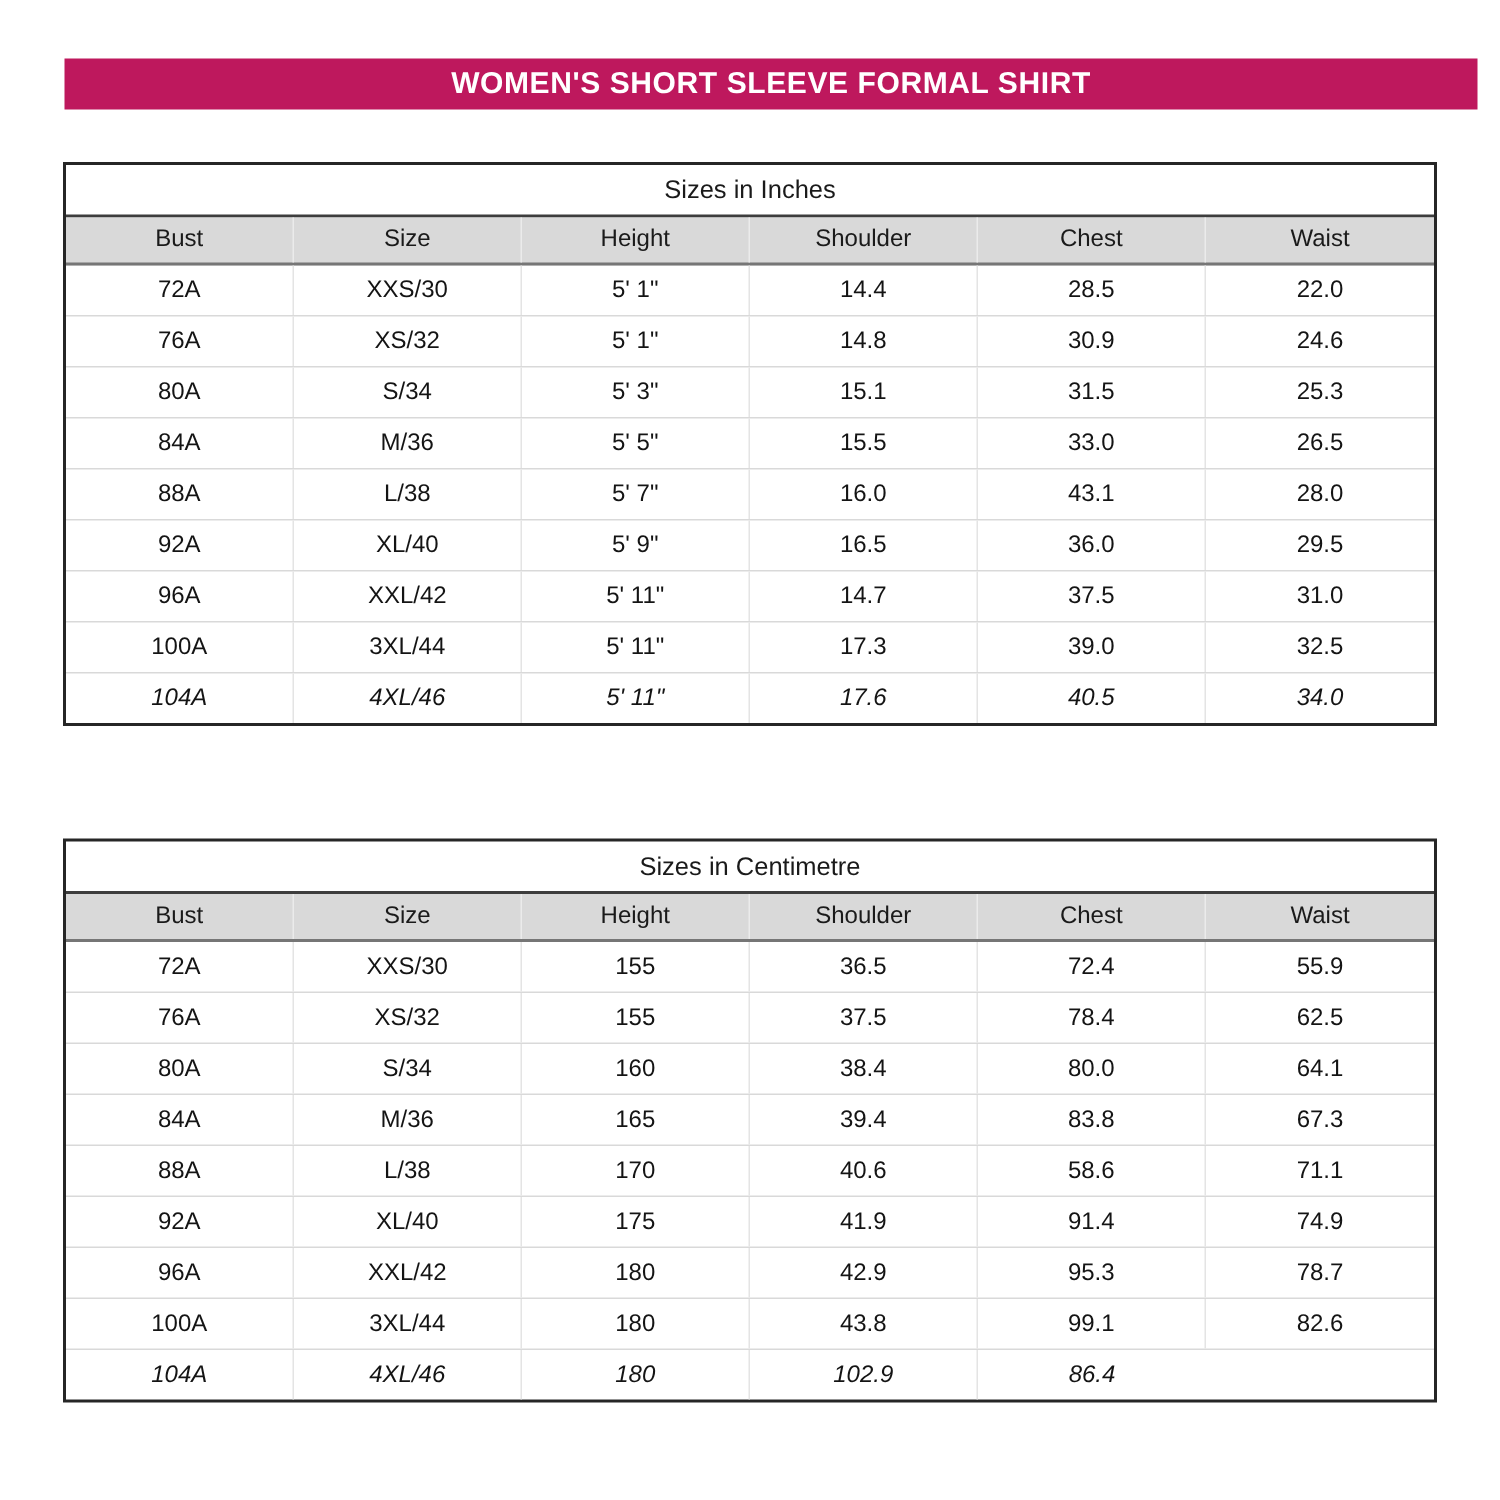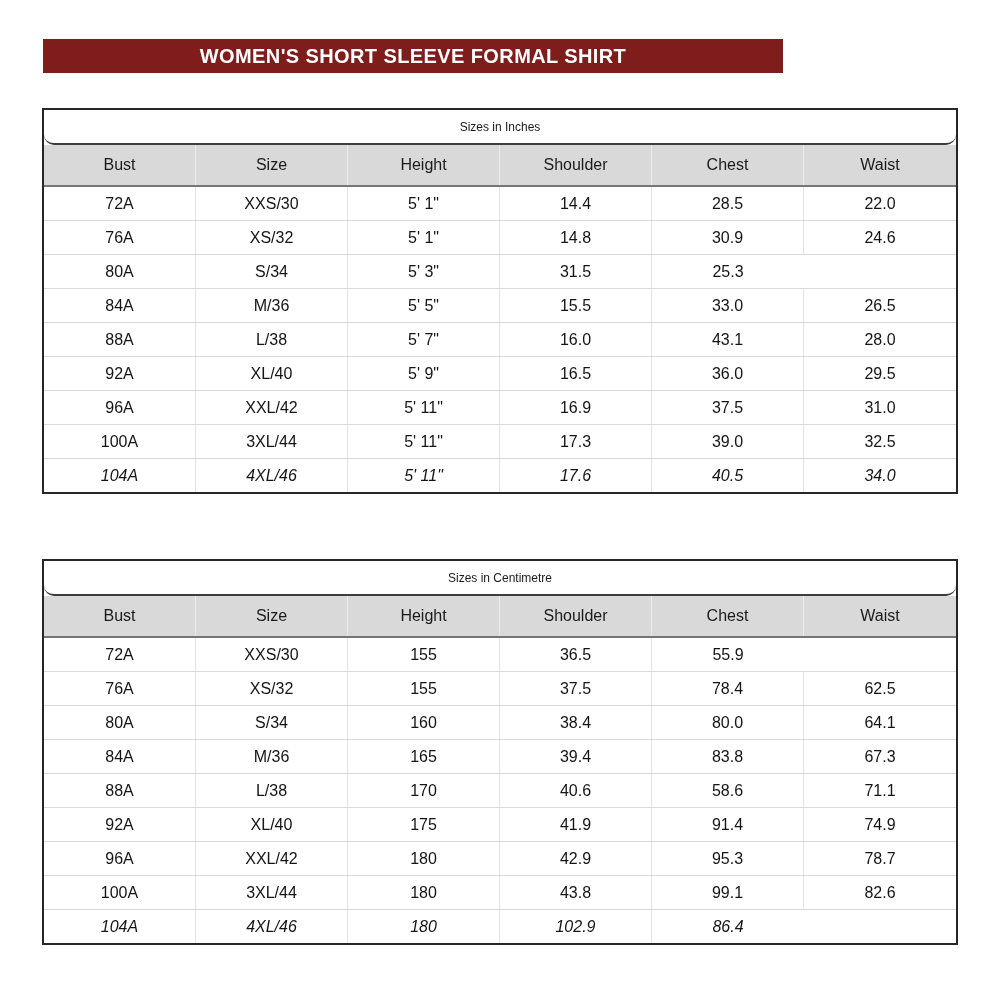"WOMEN'S SHORT SLEEVE FORMAL SHIRT" .banner { background: #7f1d1d -> #be185d; width: 740px -> 942px }
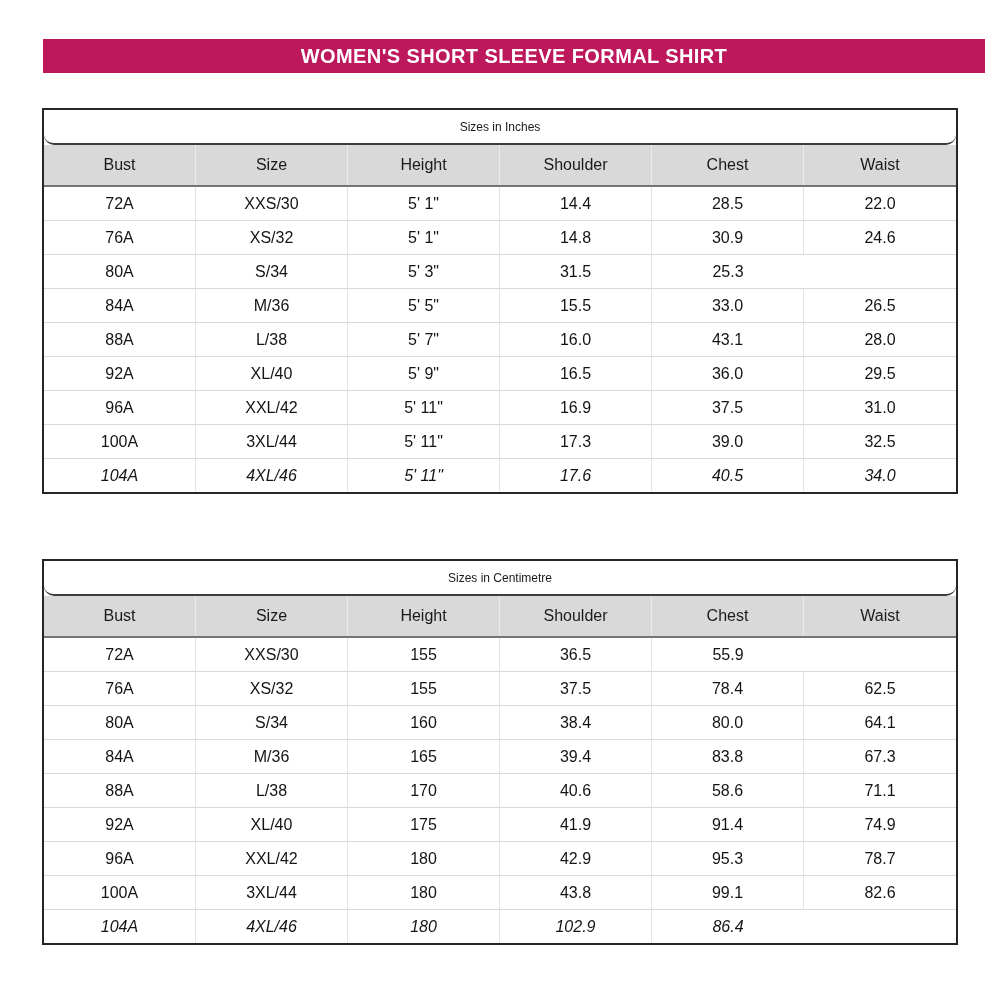"Sizes in Inches" .table-title { border-radius: 10px -> none; font-size: 12px -> 17px }
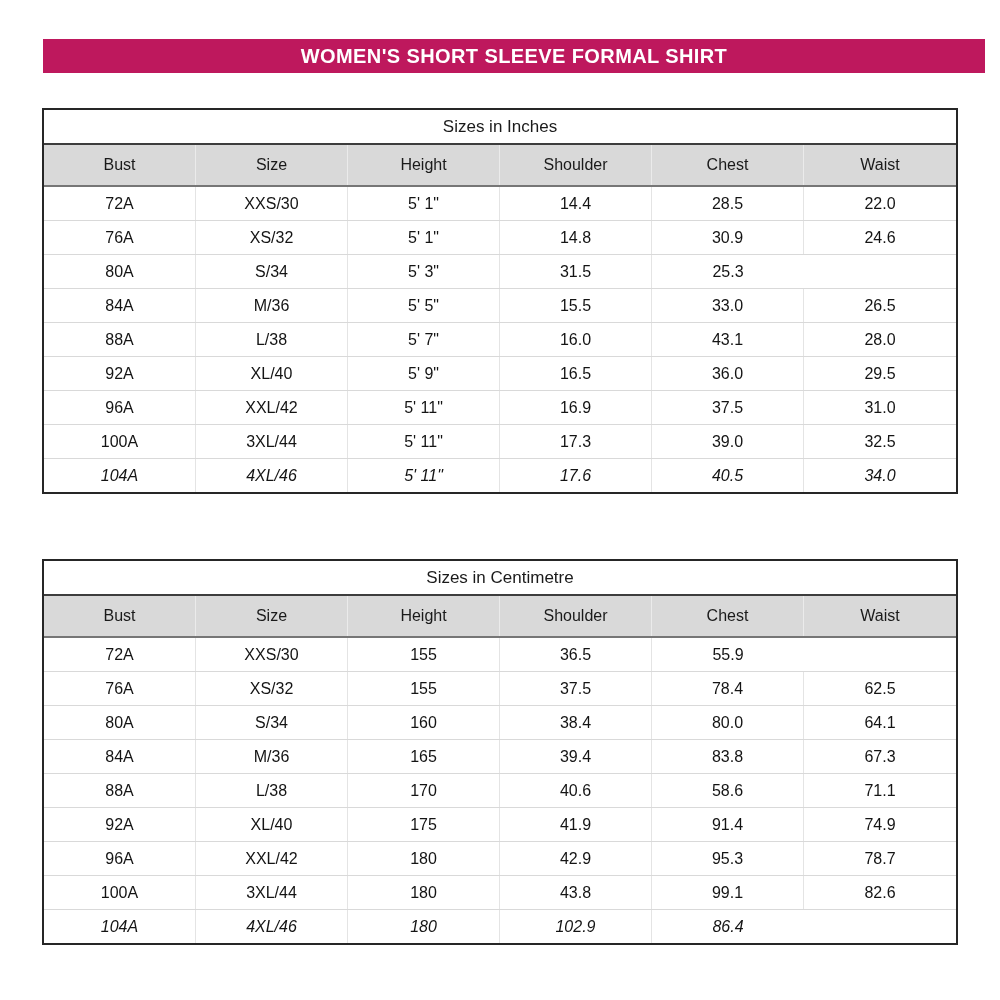"Bust" .head-cell { height: 40px -> 30px }
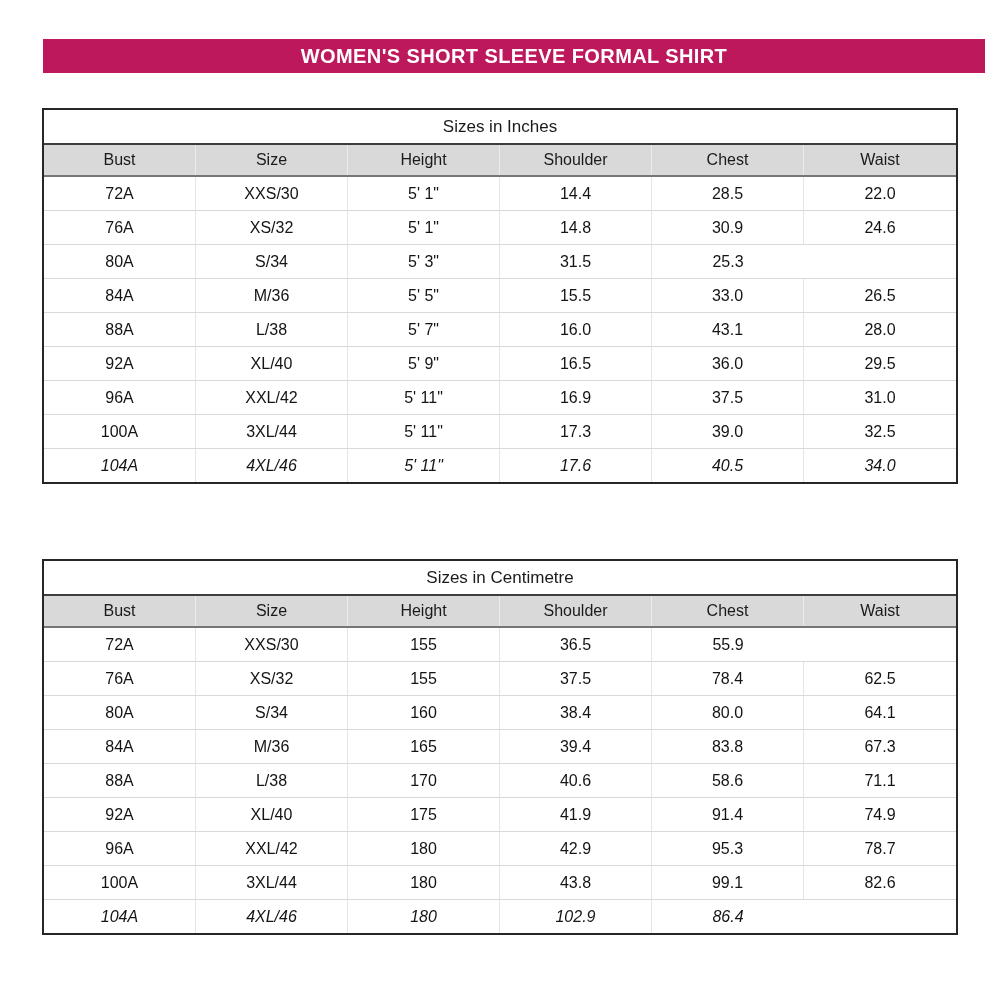"15.1" div.cell { html: none -> <div>15.1</div> }
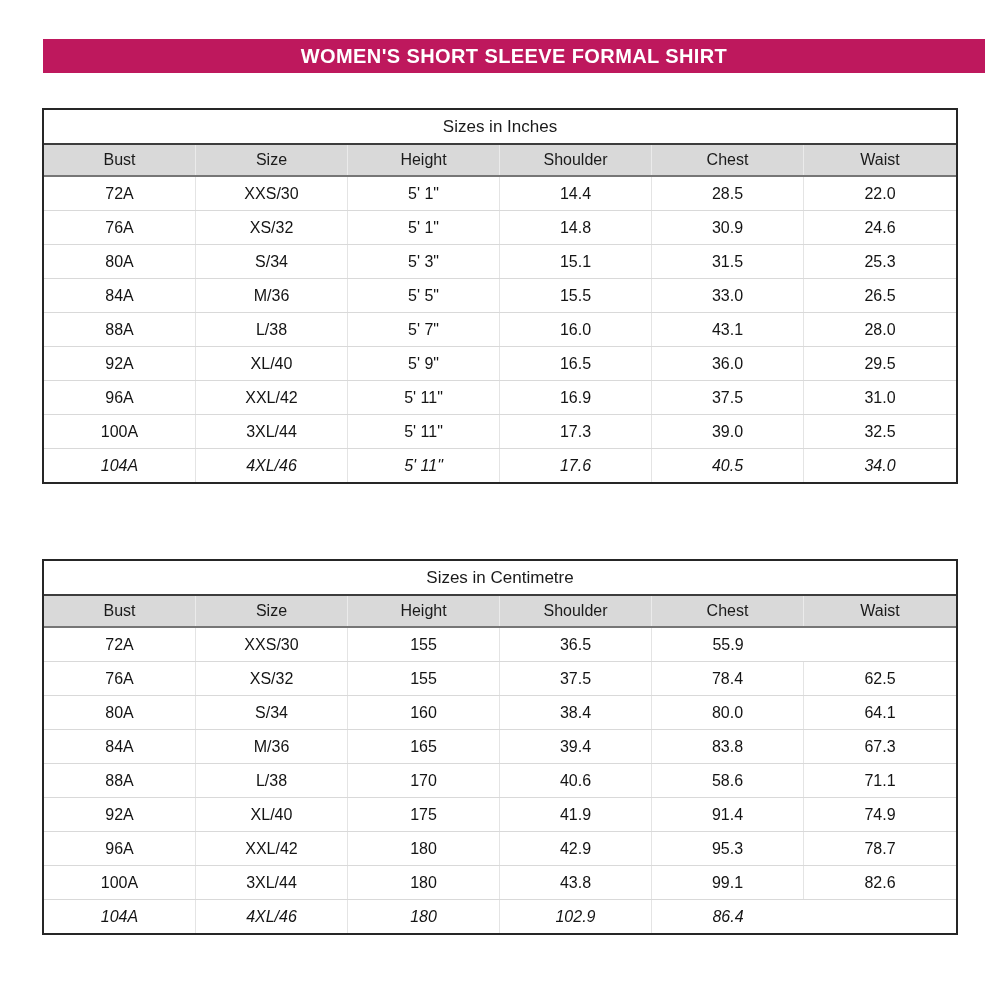"16.9" div.cell { text: 16.9 -> 14.7 }
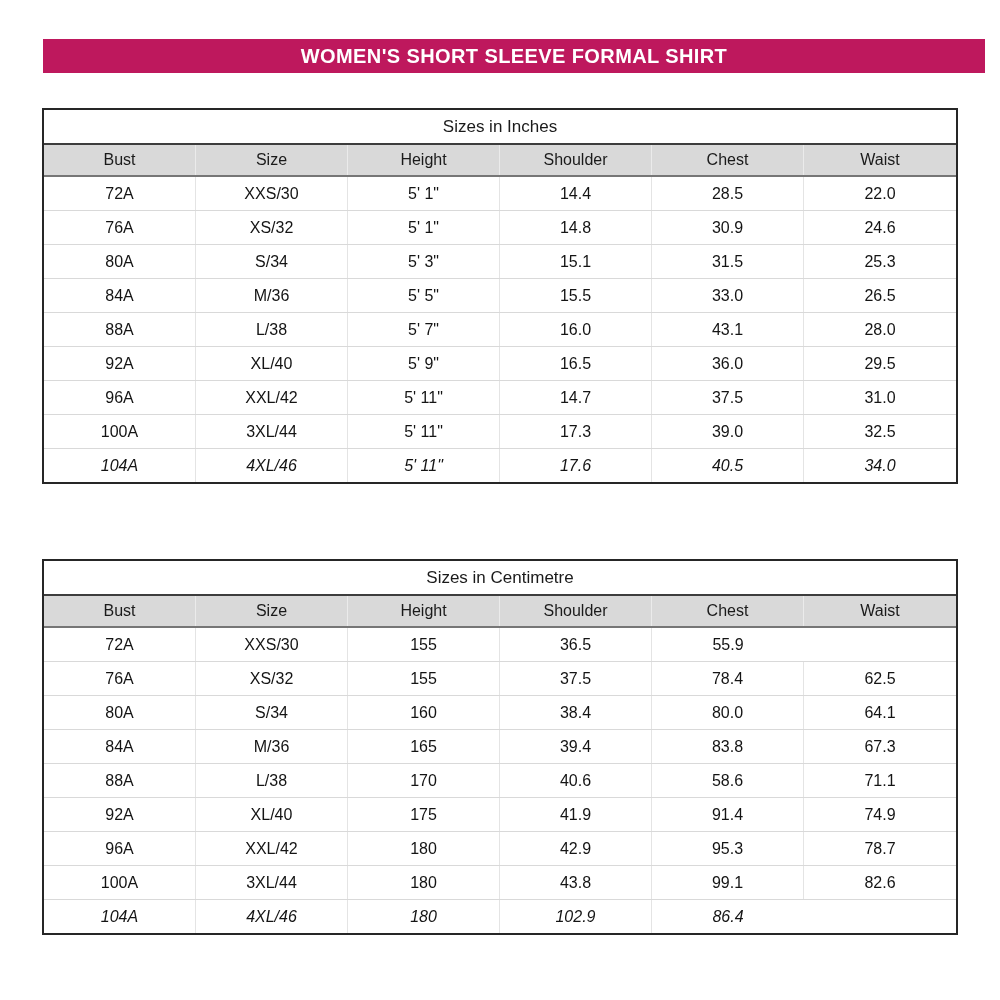"72.4" div.cell { html: none -> <div>72.4</div> }
